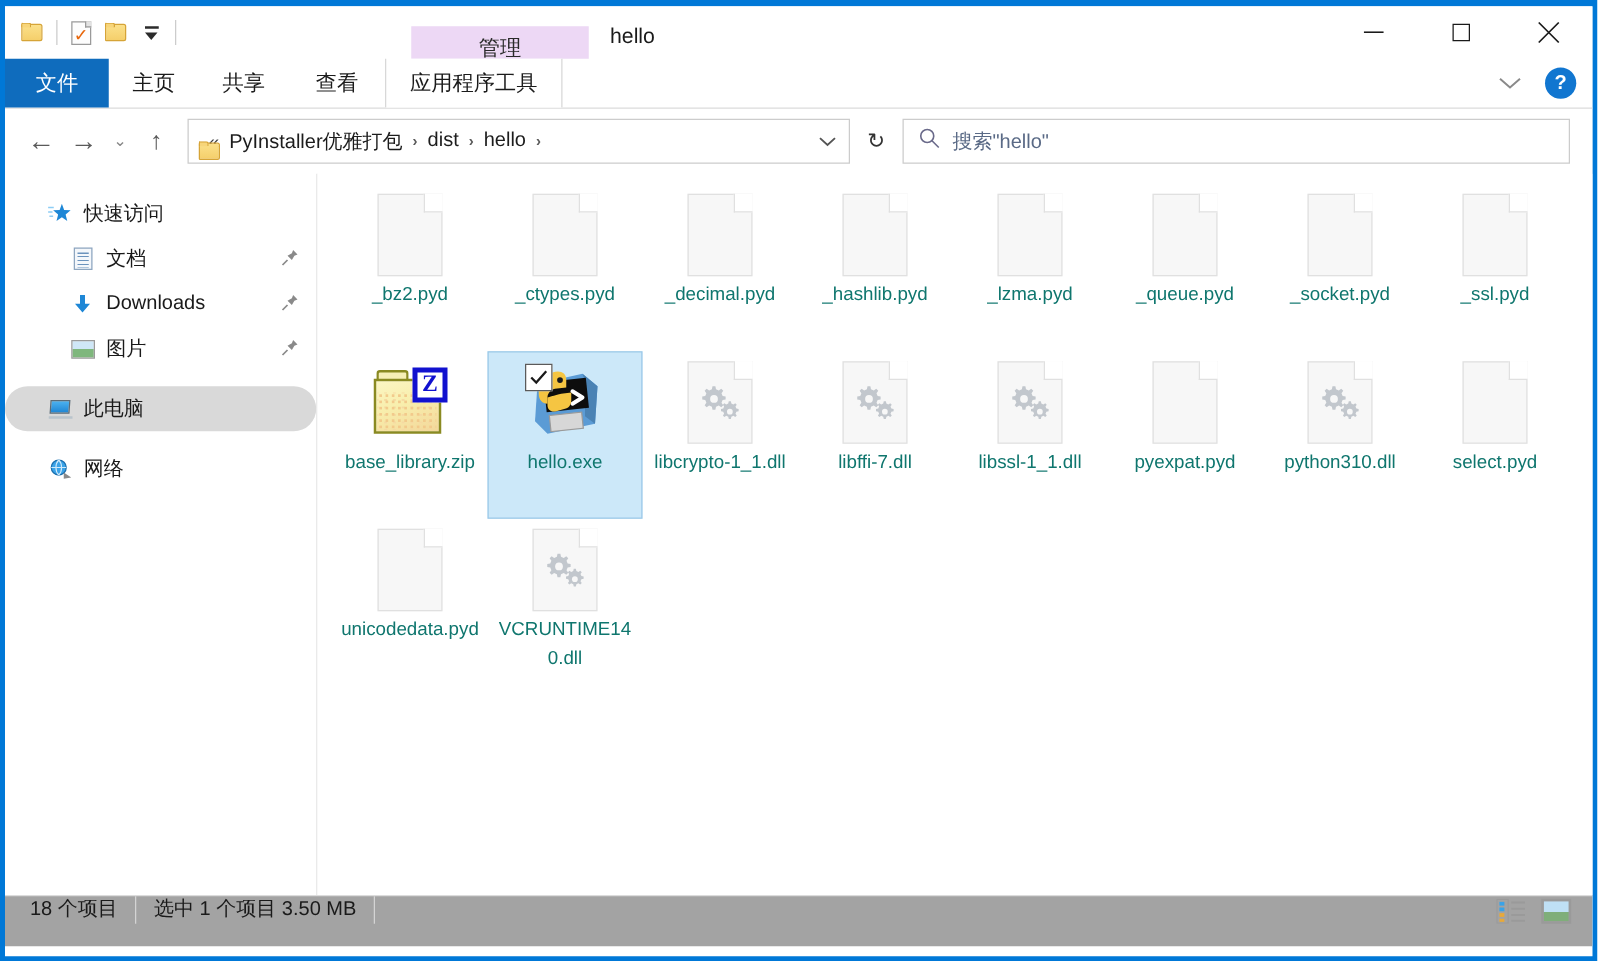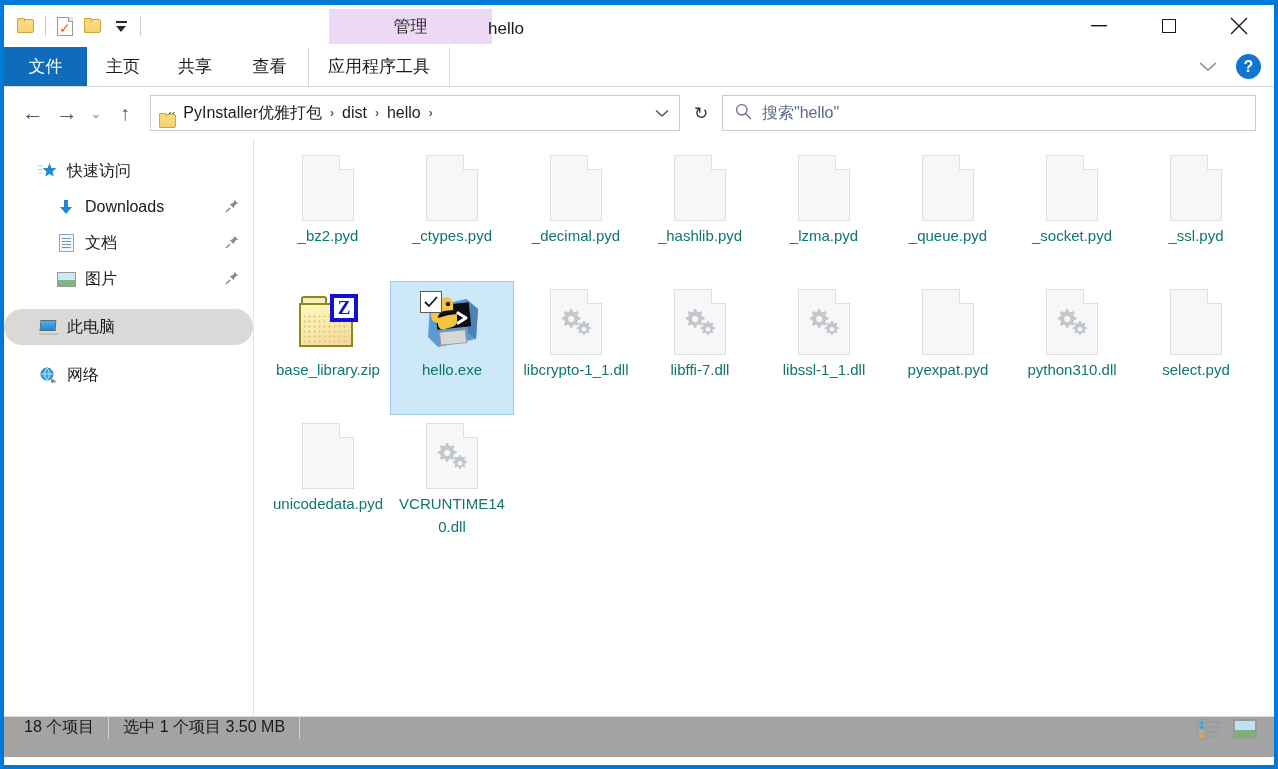"管理" .ctx-header { top: 4px -> 16px; width: 163px -> 142px }
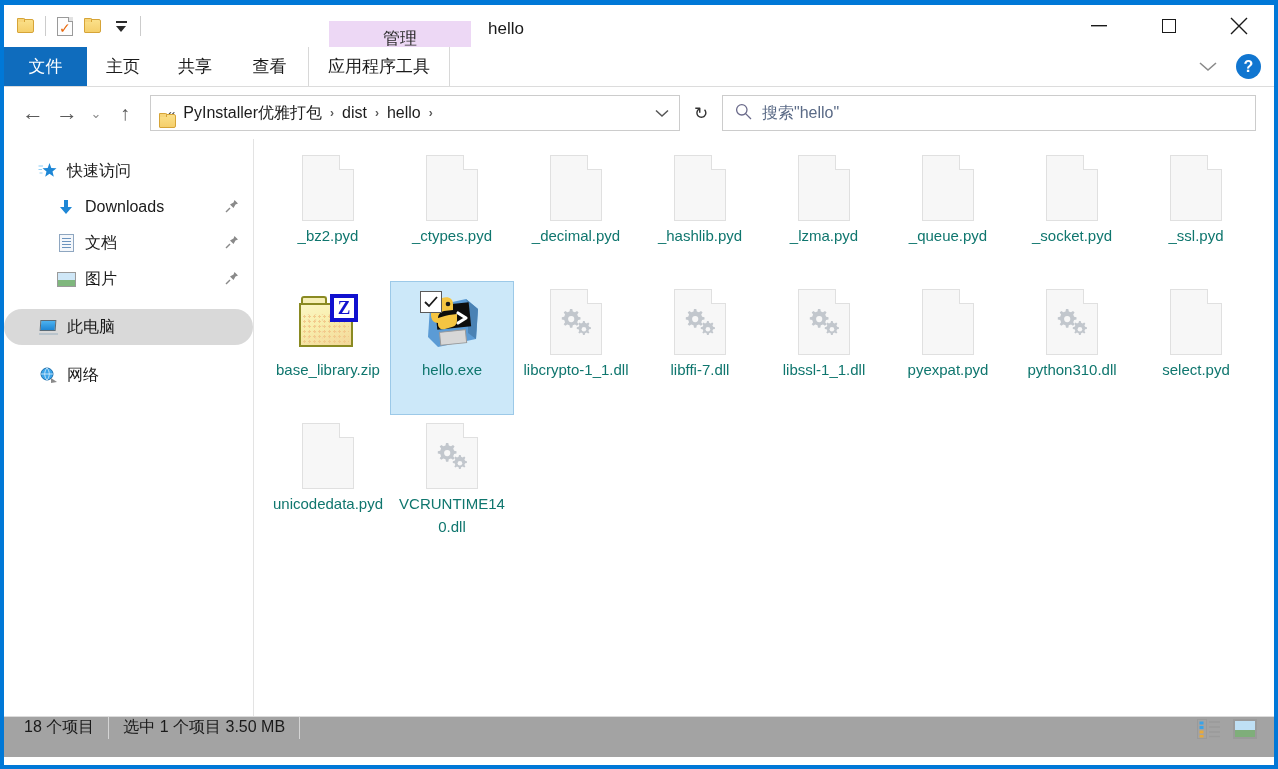"Downloads" div.nav-item { order: before "文档" -> after "文档" }
